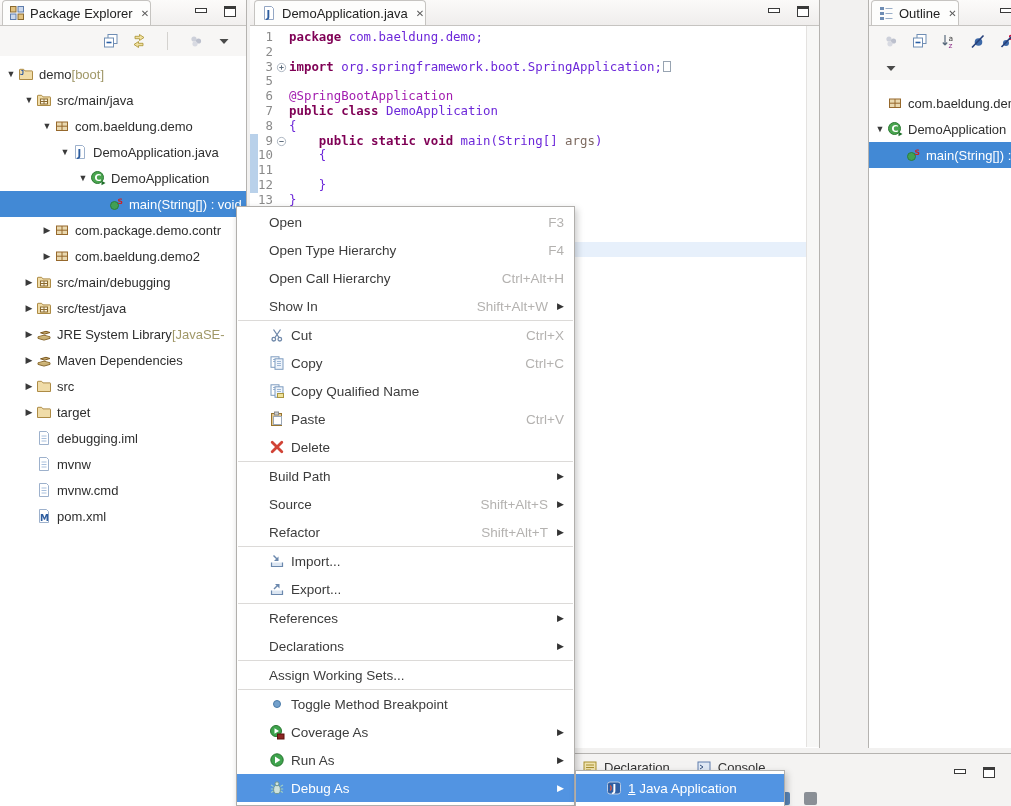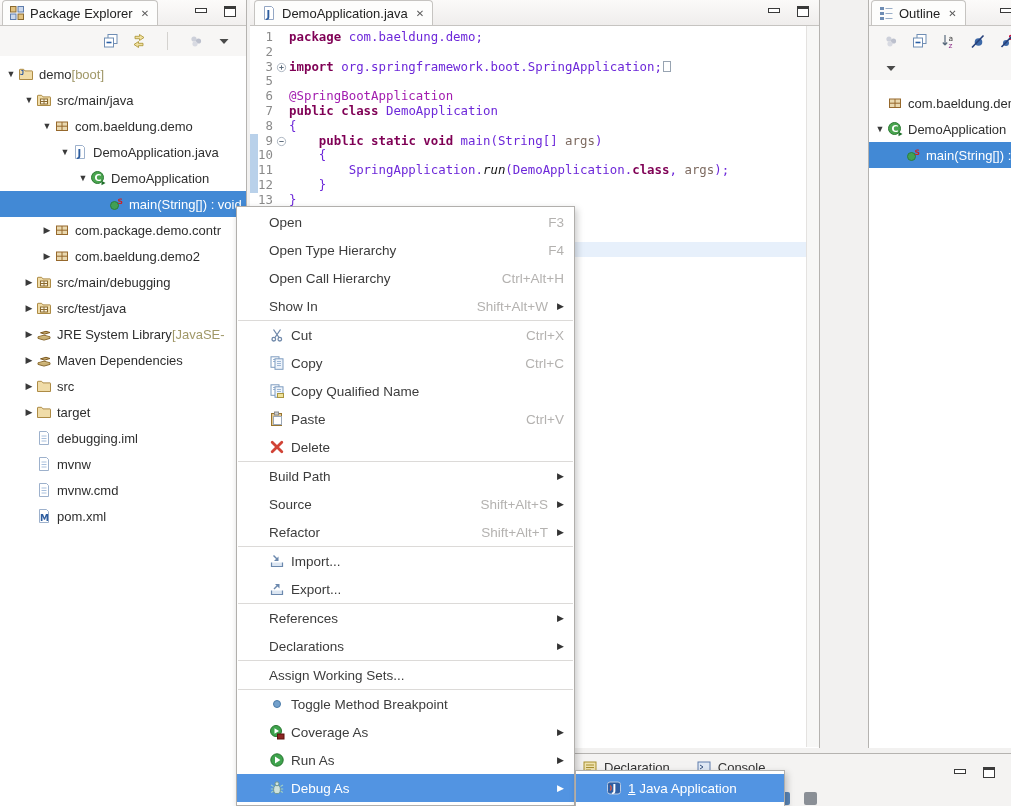"Package Explorer" .view-tab { padding: 0 8px 0 6px -> 0 1px 0 6px }
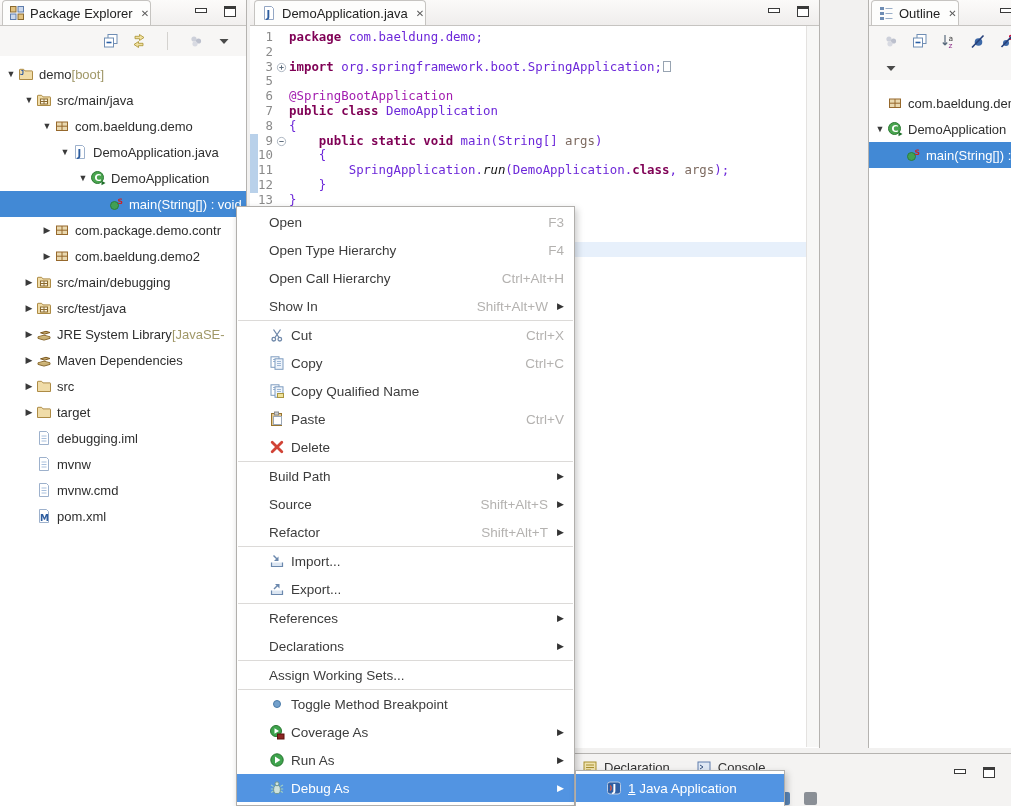"SpringApplication.run(DemoApplication.cl" span.ct { html: <span><span> SpringApplication.</span><span>run</span><span>(DemoApplication.</span><span>class</span><span>, </span><span>args</span><span>);</span></span> -> none }
